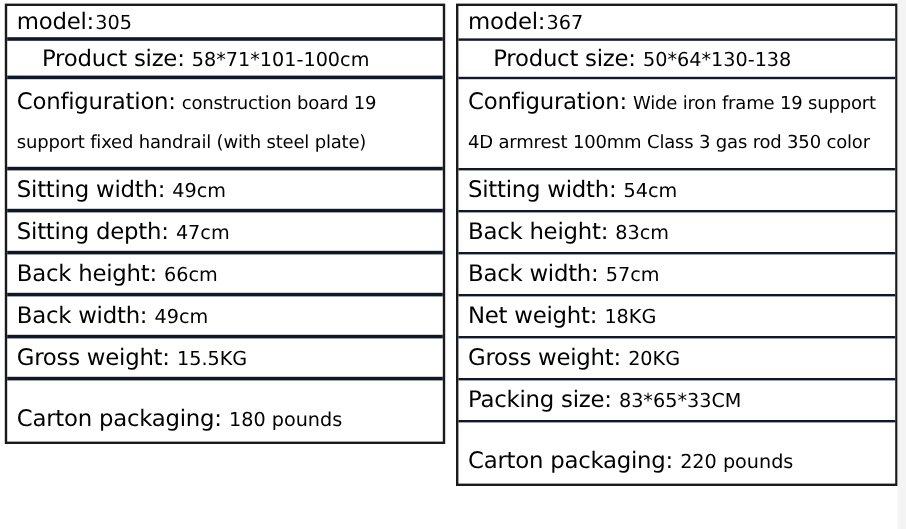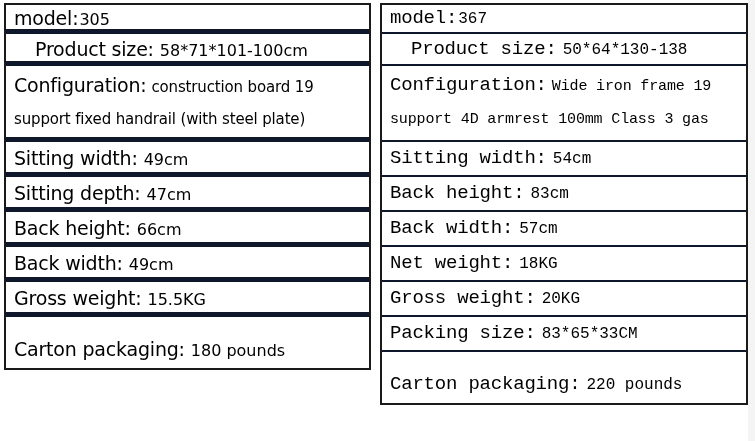"model:305" .row { border-bottom: 5px solid #0f172a -> 3px solid #0f172a }
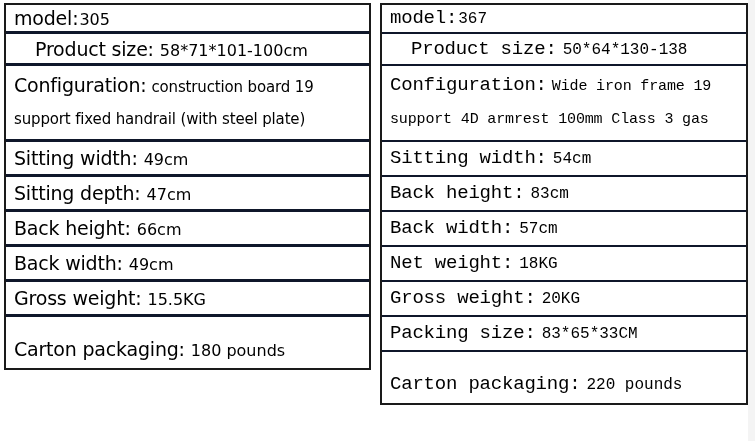"model:367" .spec-table.right { font-family: Liberation Mono, monospace -> none }
